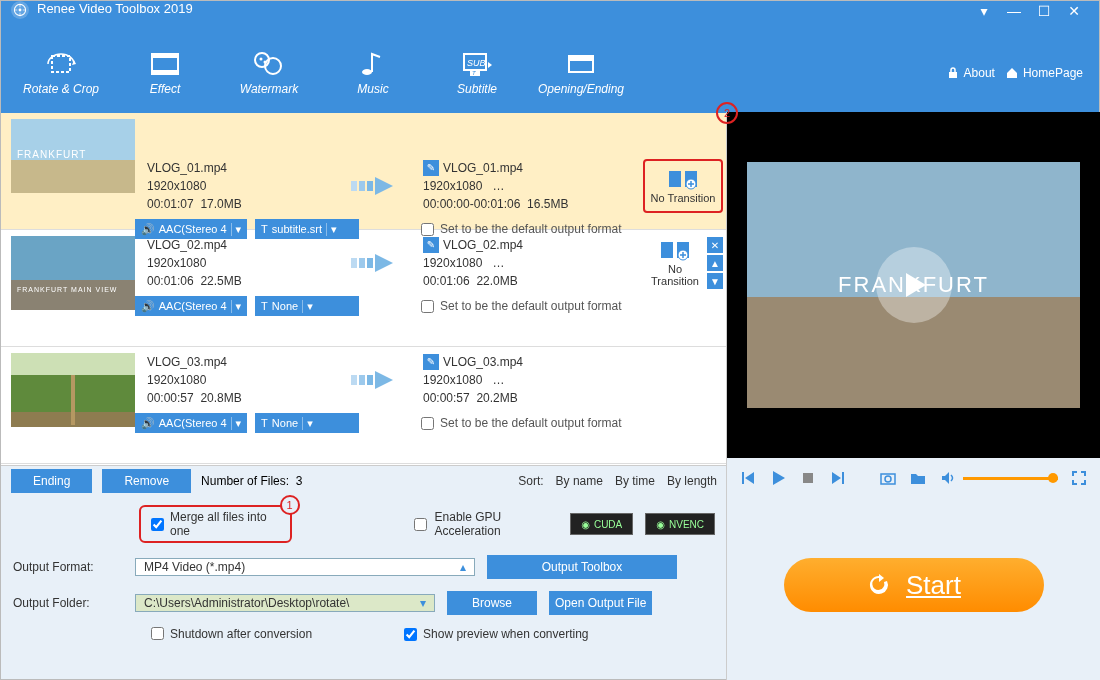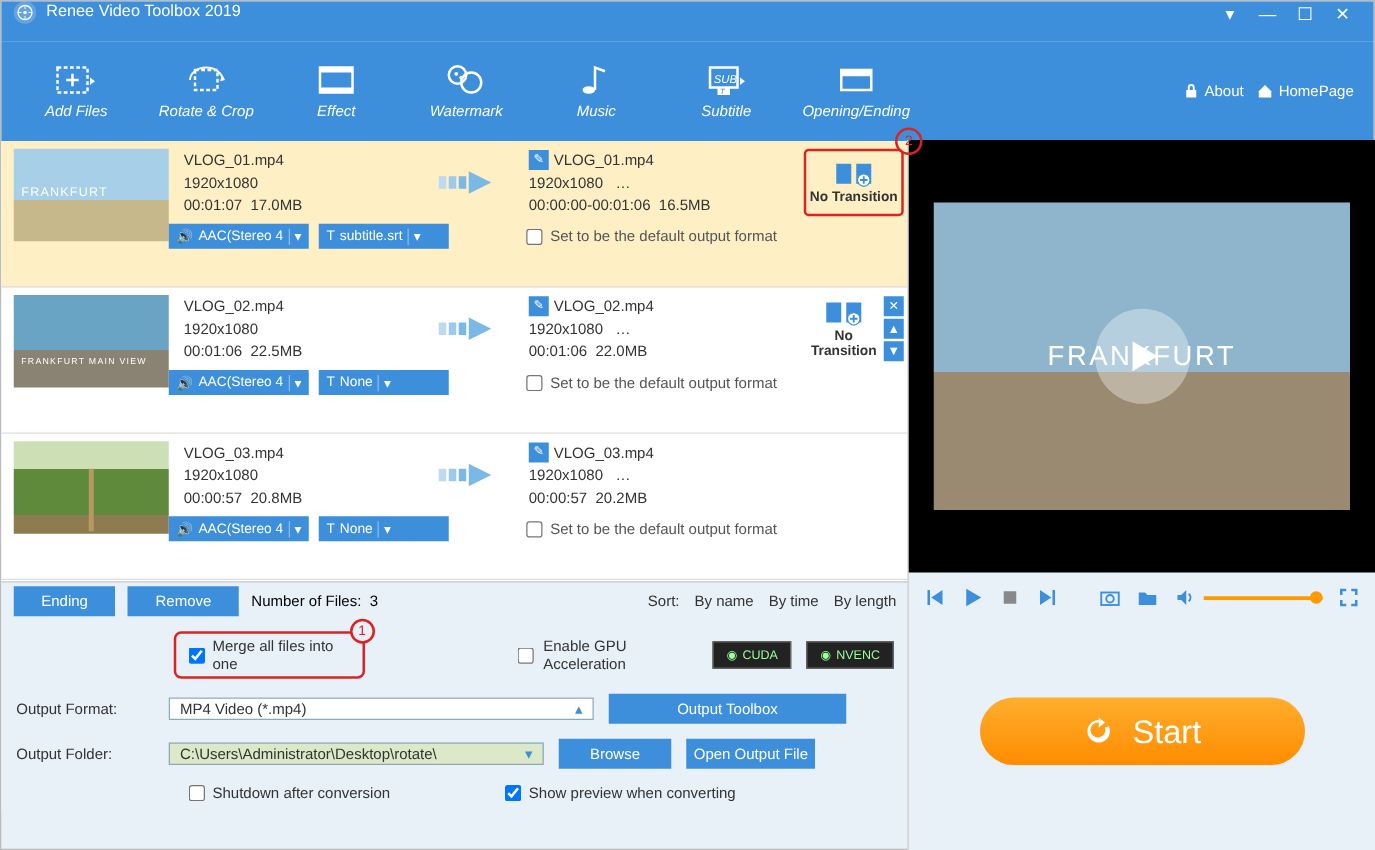"Add Files" div.tool { html: <div> <span> <svg> <rect></rect> <path></path> <path></path> </svg> </span> <span>Add Files</span> </div> -> none }
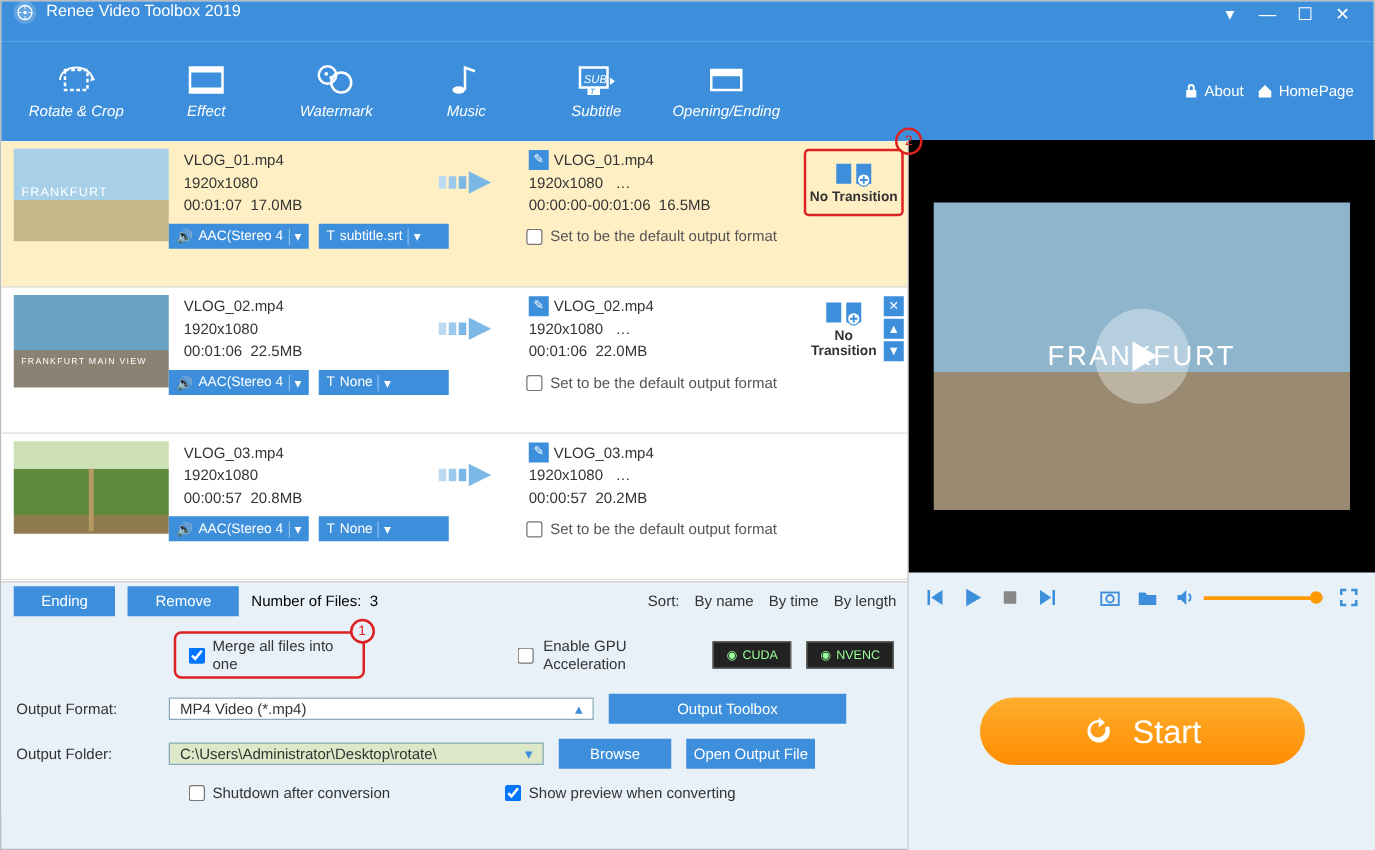"VLOG_01.mp4" div { margin-top: none -> 40px }
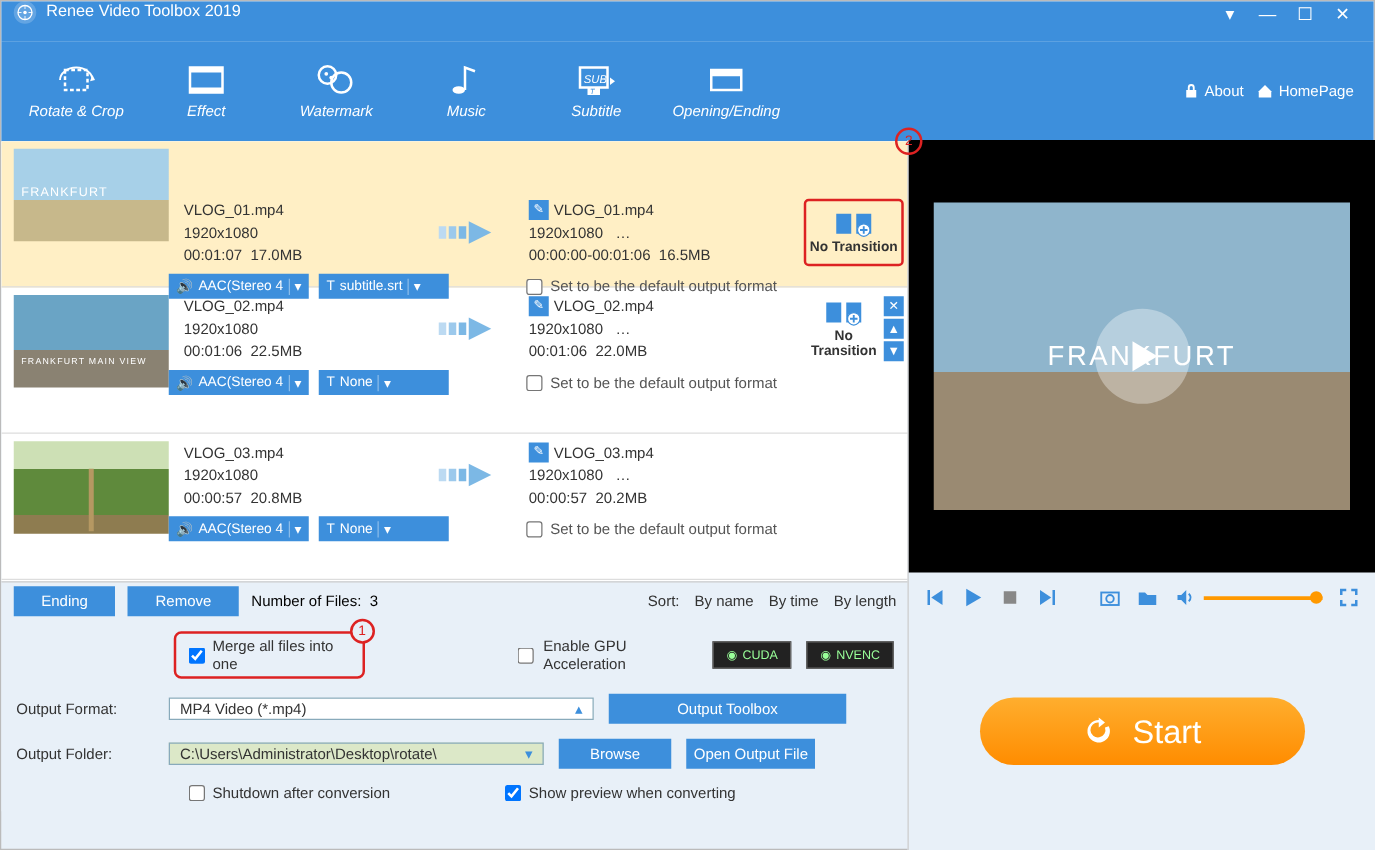"No Transition" .trans { font-weight: bold -> none }
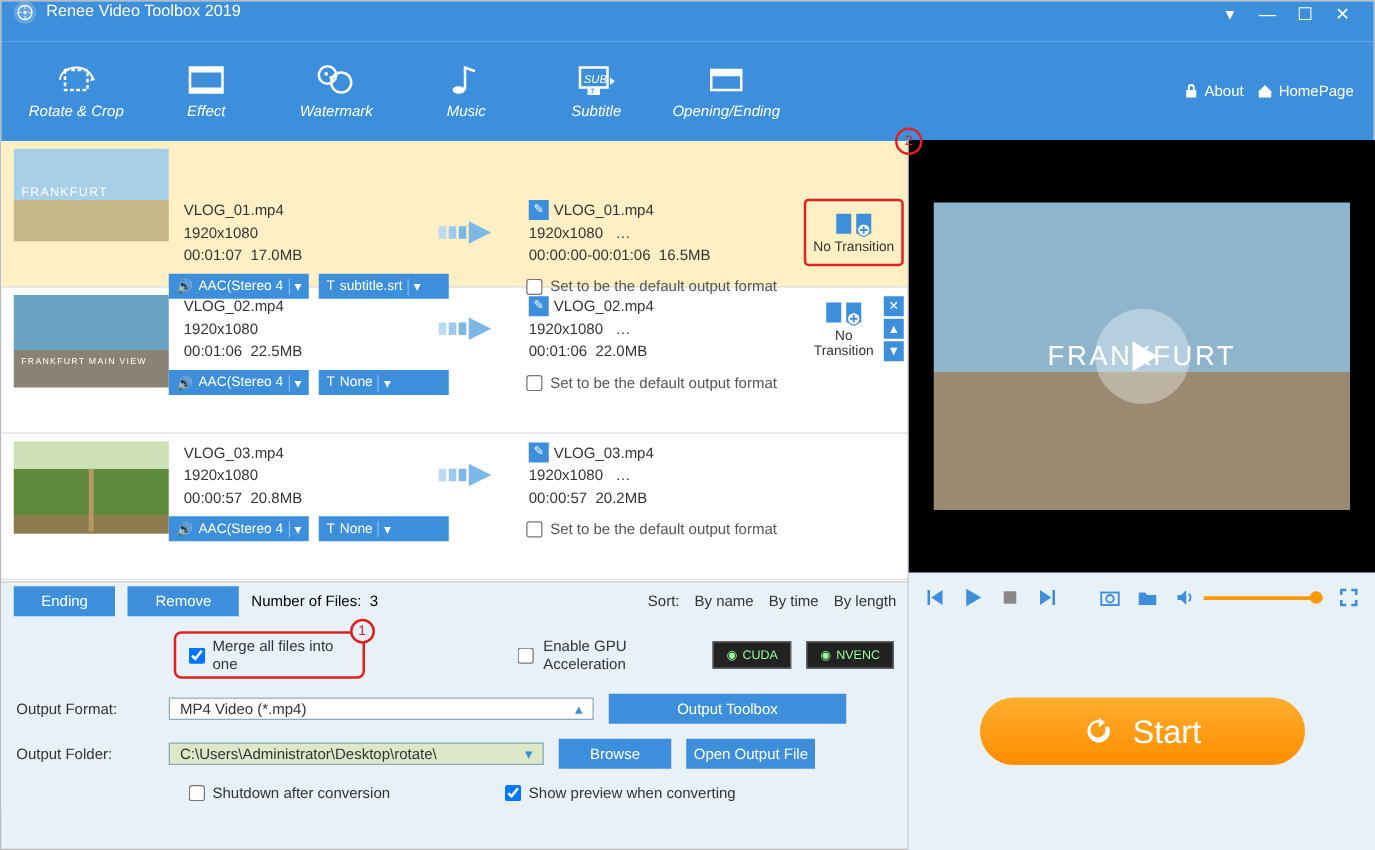"Start" .startbtn { text-decoration: none -> underline }
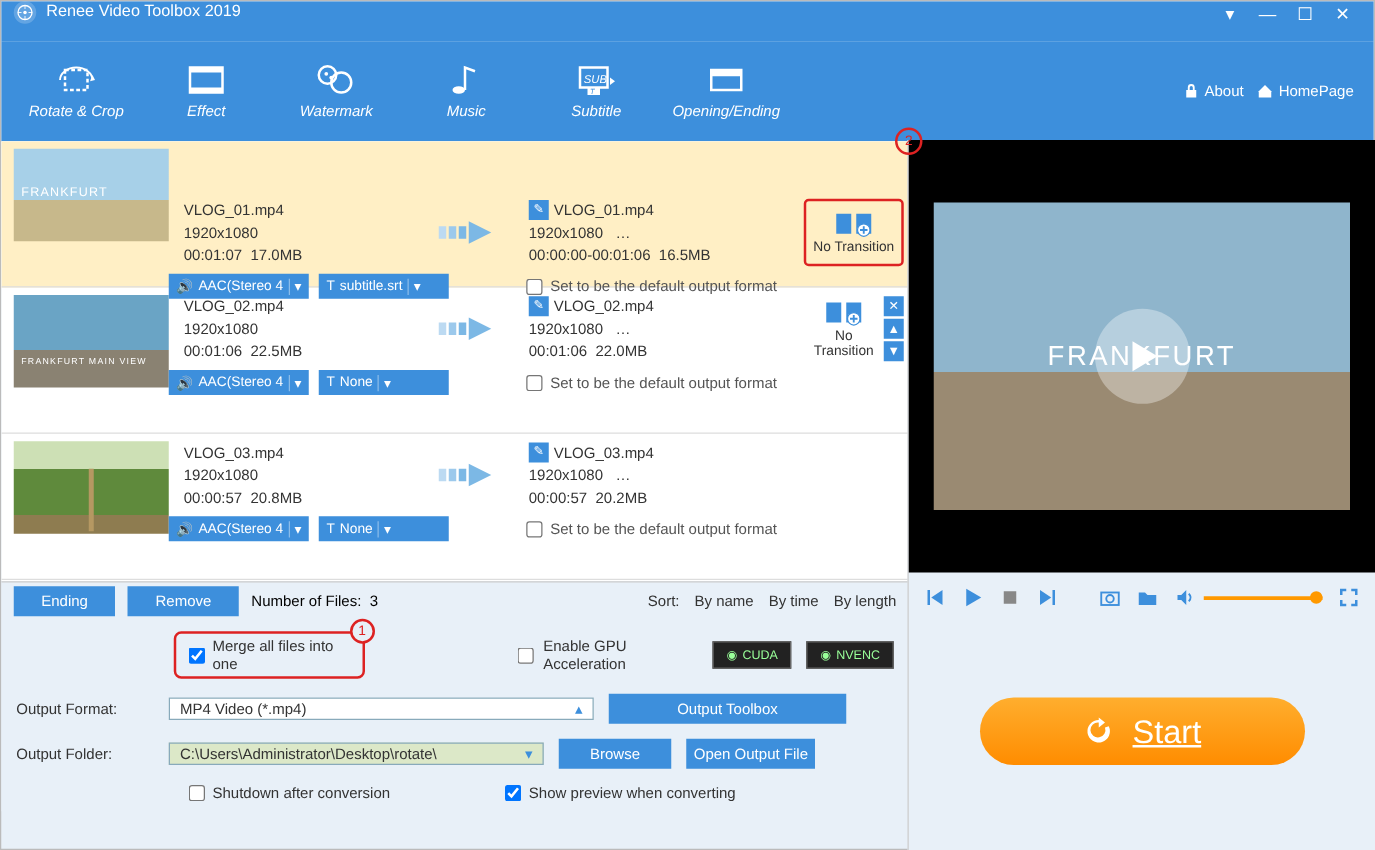"Shutdown after conversion" label { align-items: flex-end -> flex-start }
